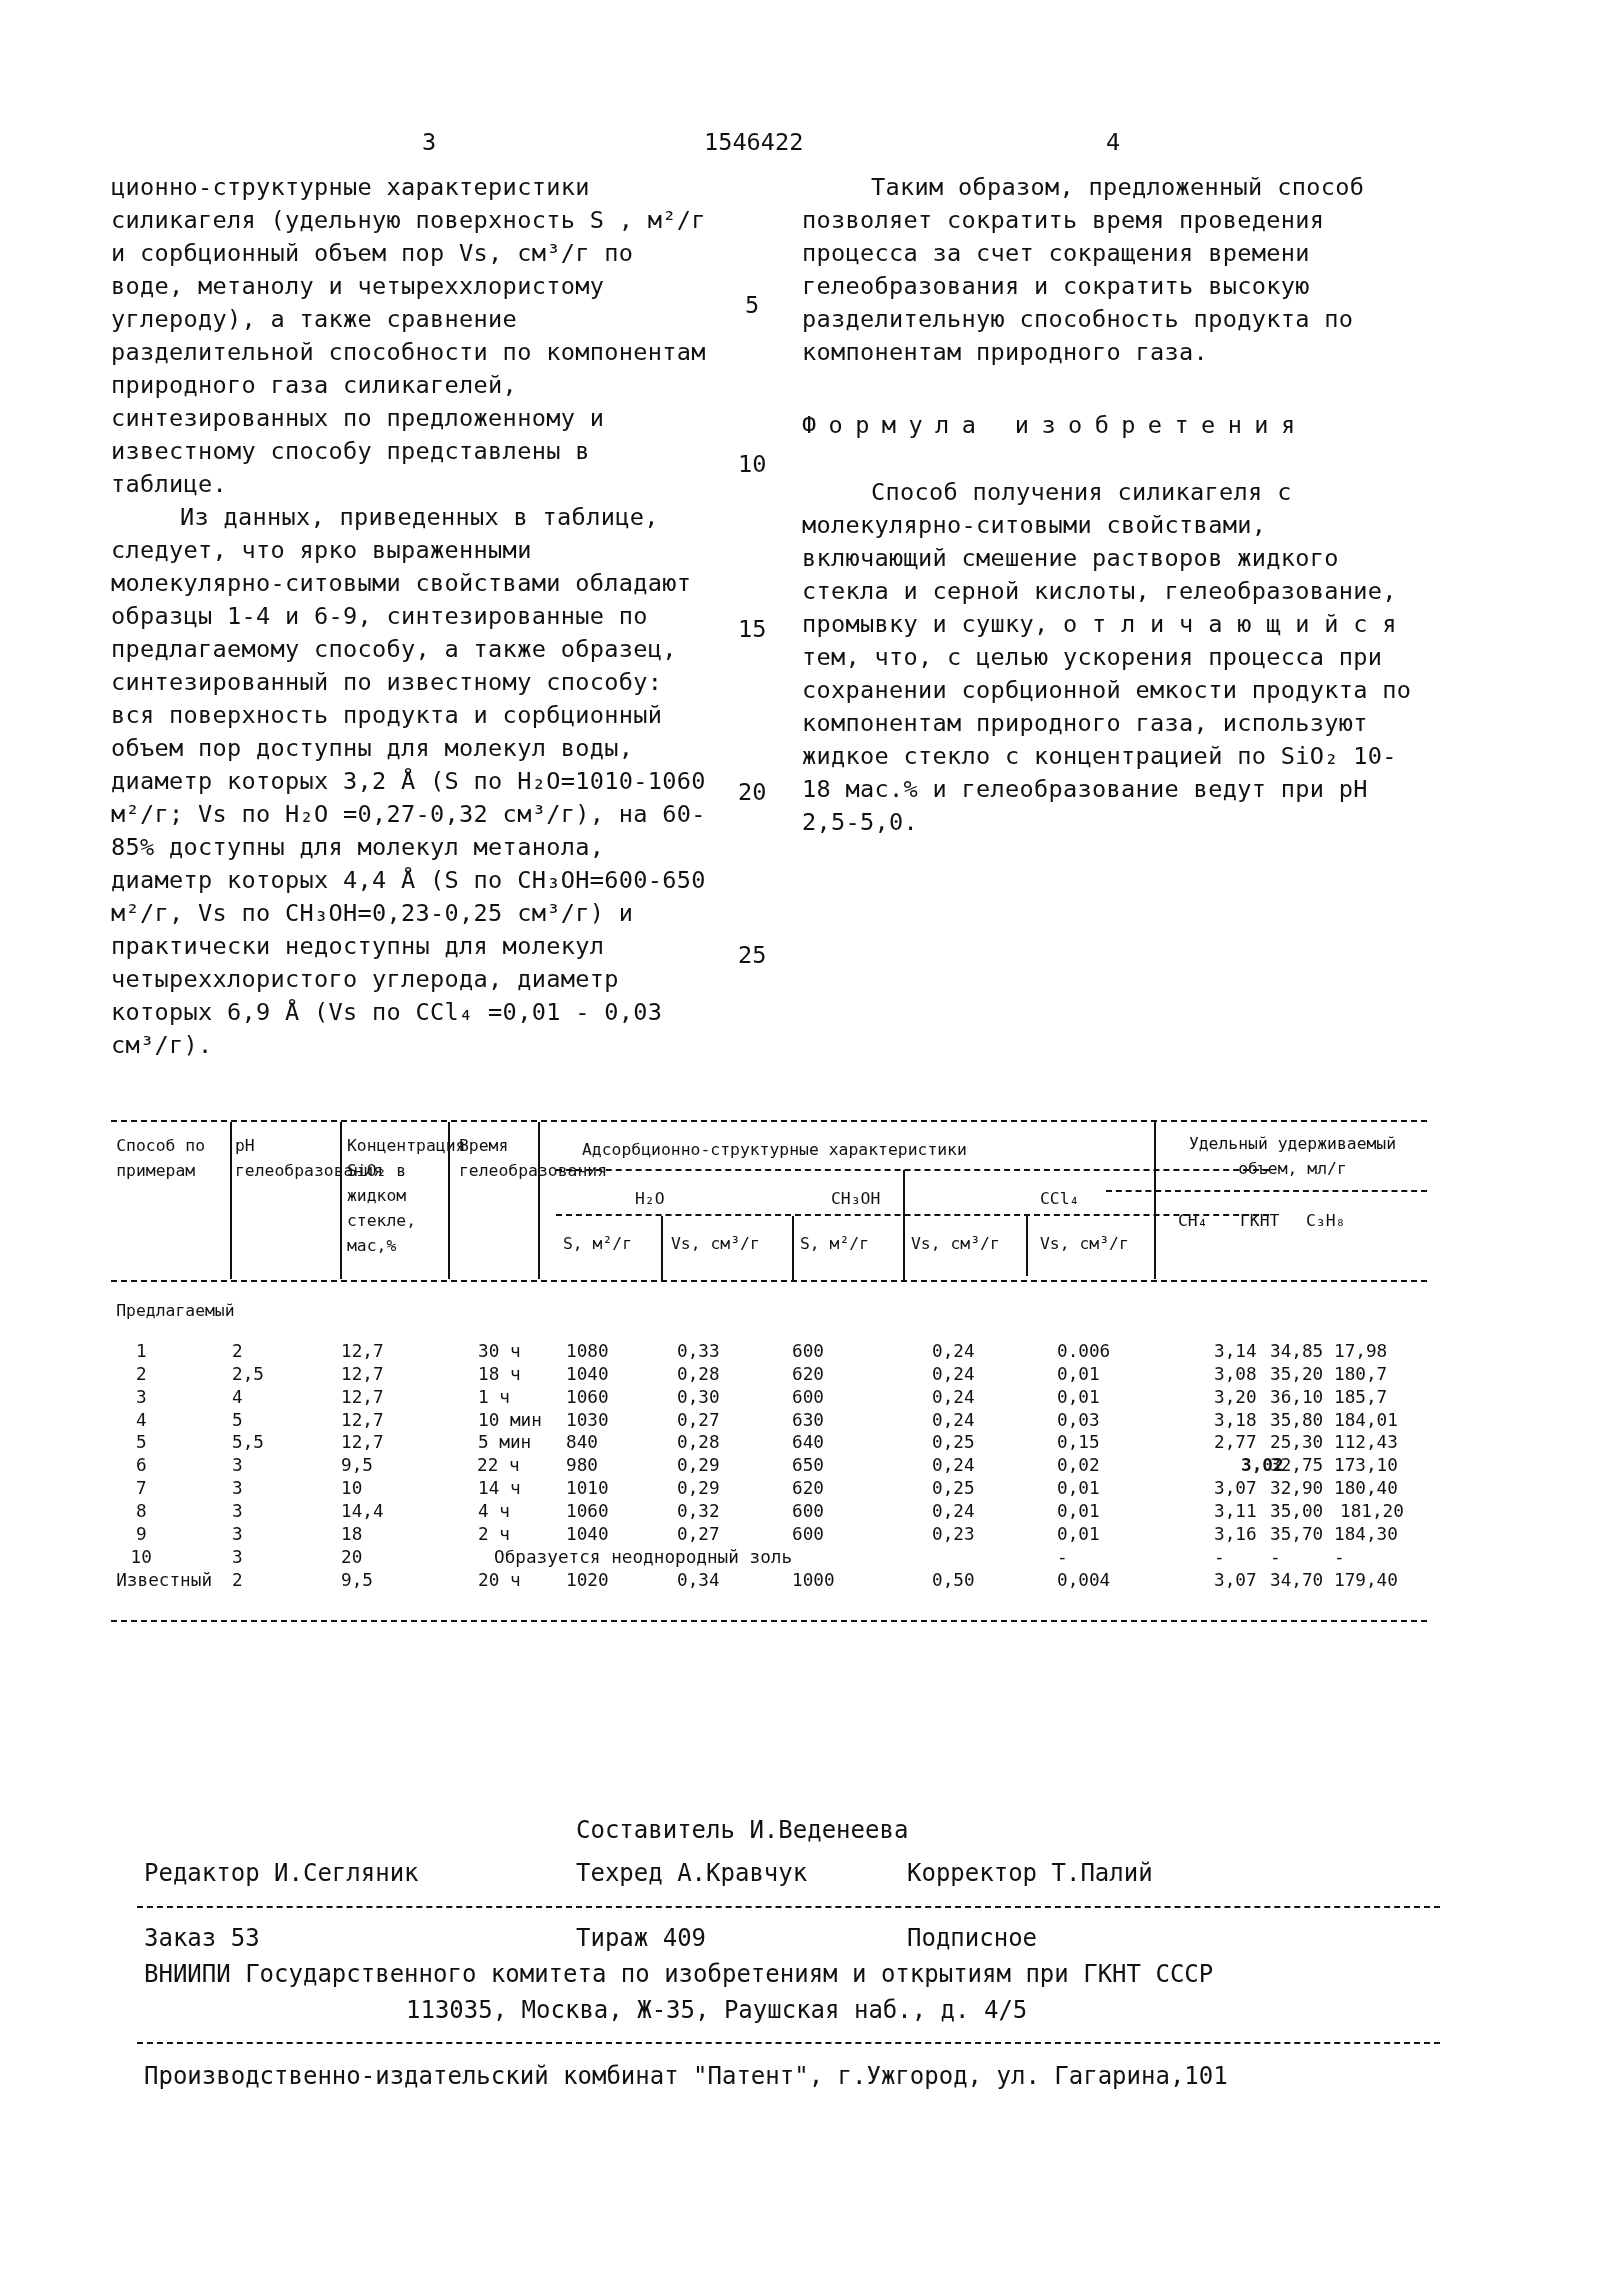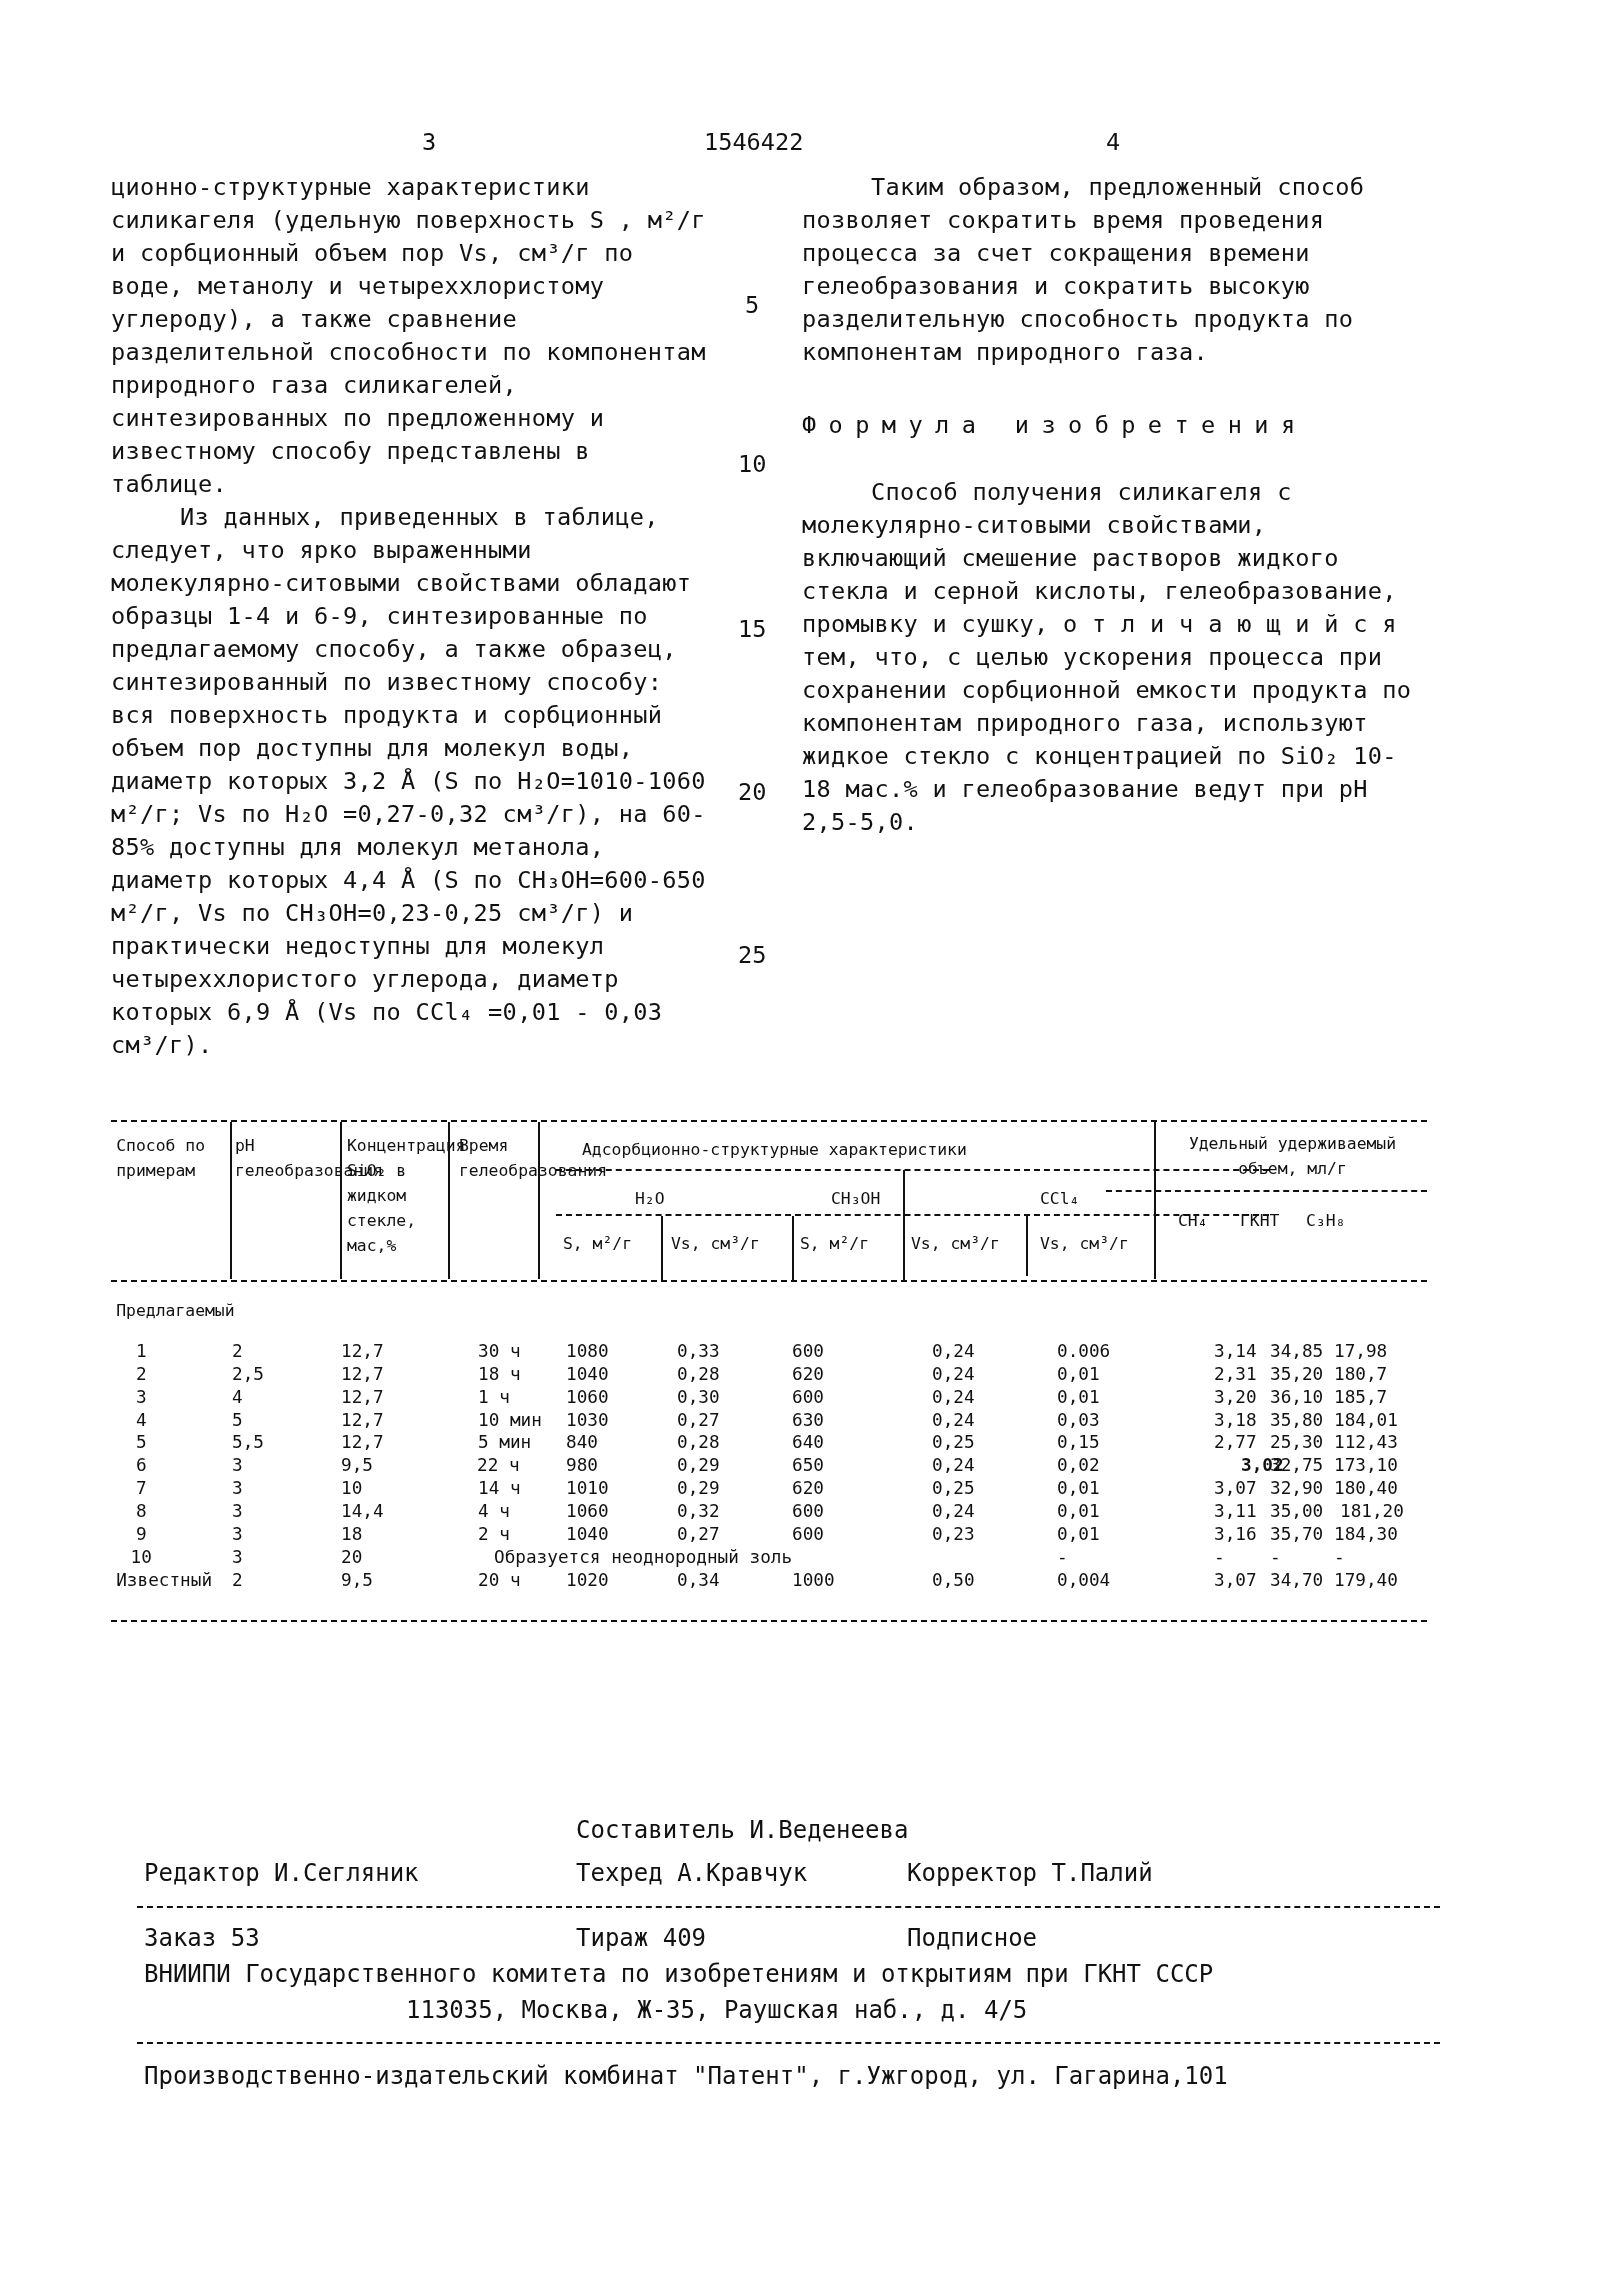"2,31" span.cell { text: 2,31 -> 3,08 }
